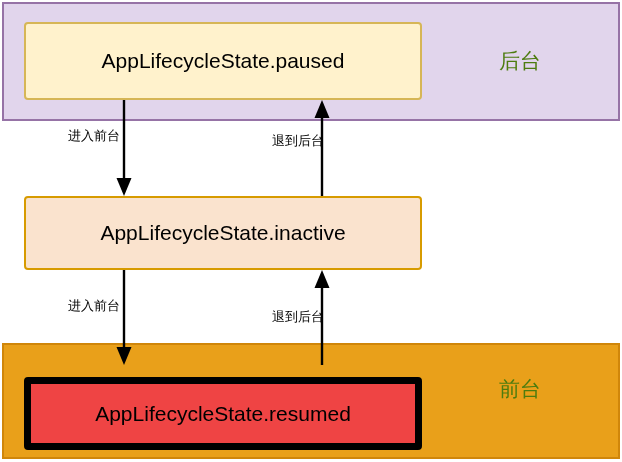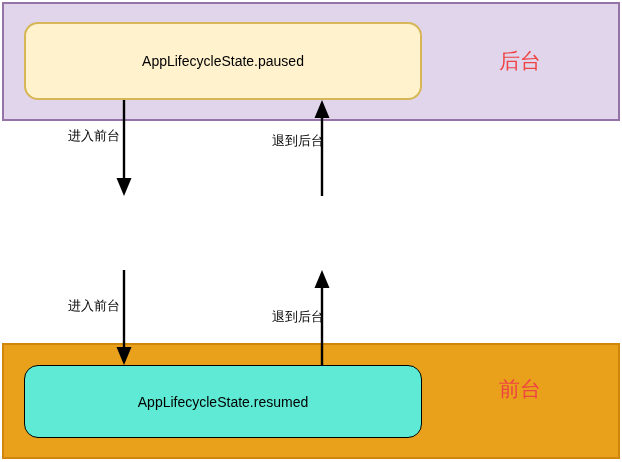"AppLifecycleState.paused" .state-box { border-radius: 14px -> 4px; font-size: 14px -> 21px }
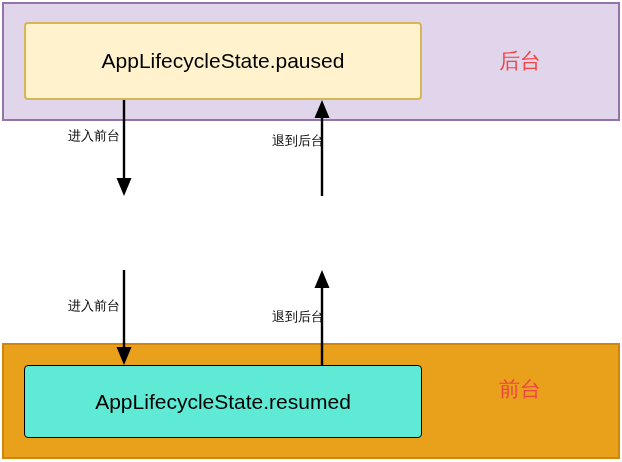"后台" .zone-label { color: #ef4444 -> #4d7c0f }
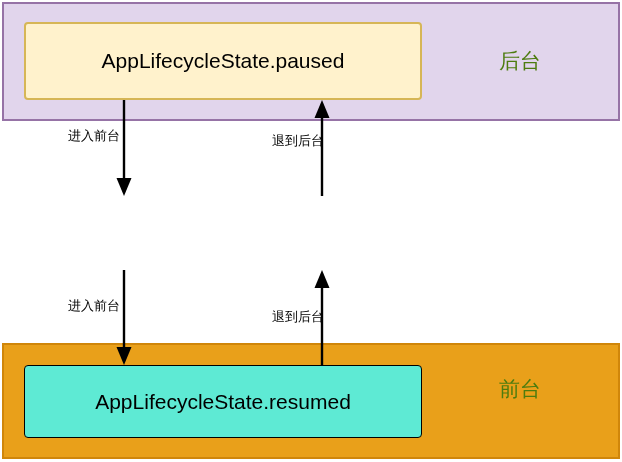"AppLifecycleState.inactive" div.state-box { html: none -> <div>AppLifecycleState.inactive</div> }
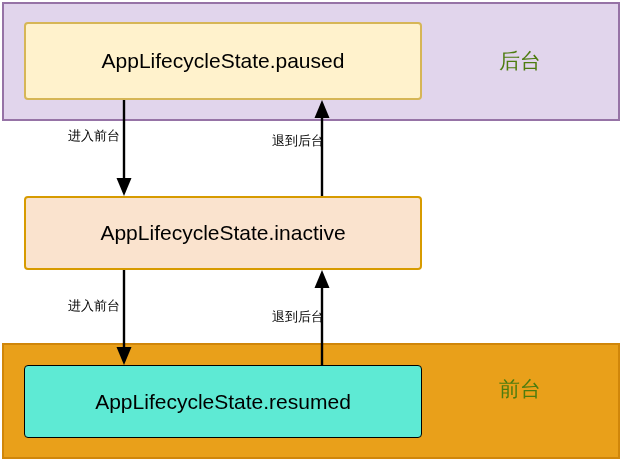"AppLifecycleState.resumed" #state-resumed { background: #5eead4 -> #ef4444; border: 1px solid #000000 -> 7px solid #000000; top: 365px -> 377px }
